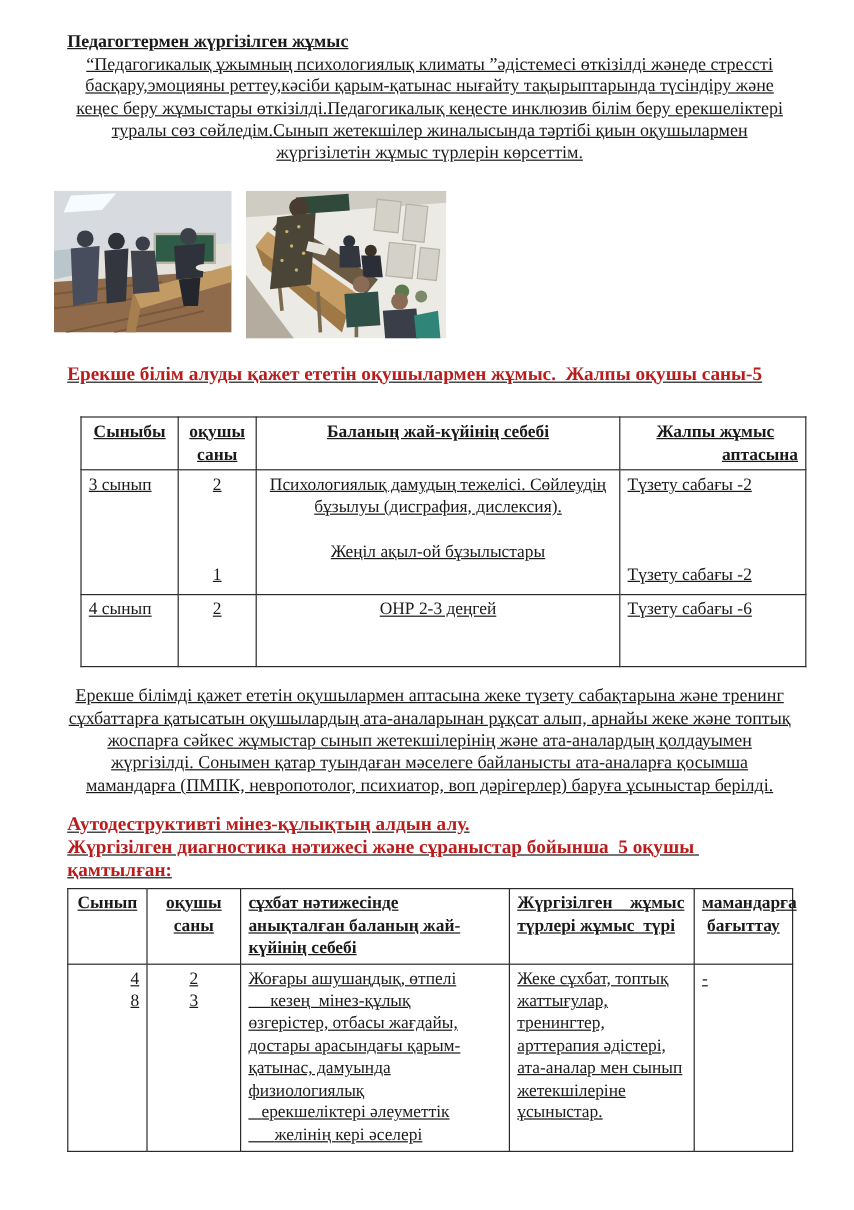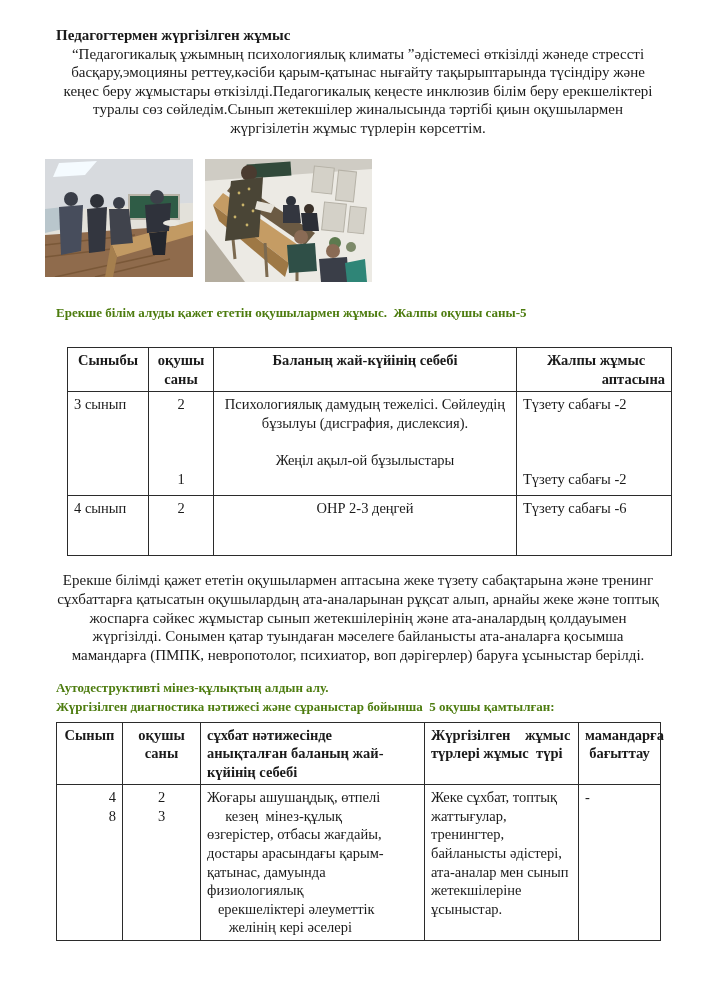"Педагогтермен жүргізілген жұмыс" .page { text-decoration: none -> underline }
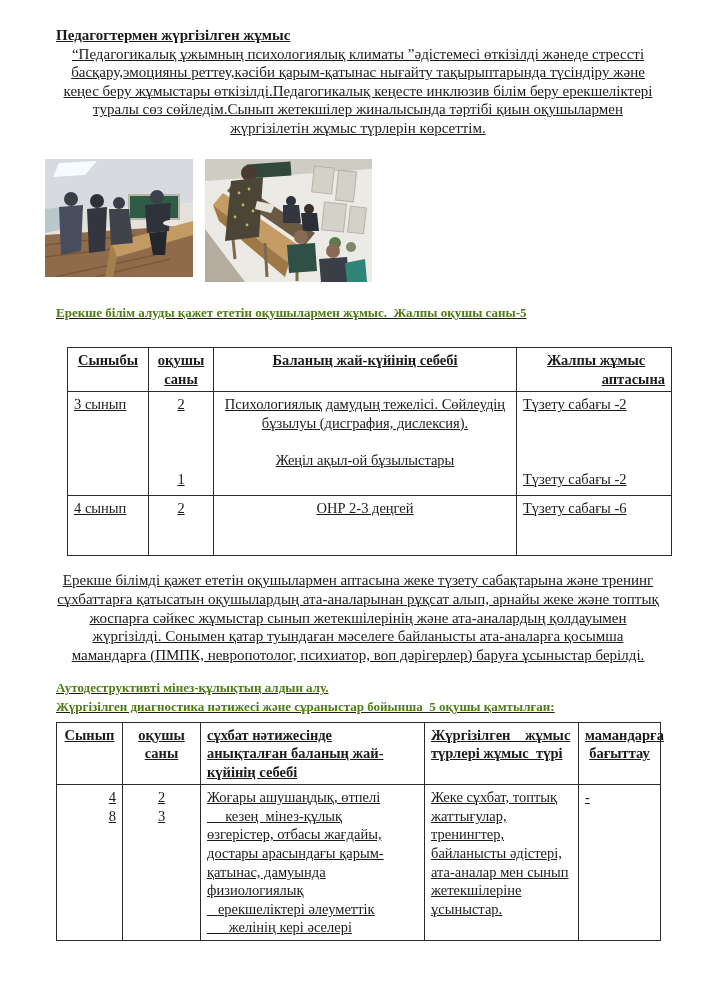"Ерекше білім алуды қажет ететін" .blue-h { color: #4d7c0f -> #b91c1c; font-size: 13px -> 16px }
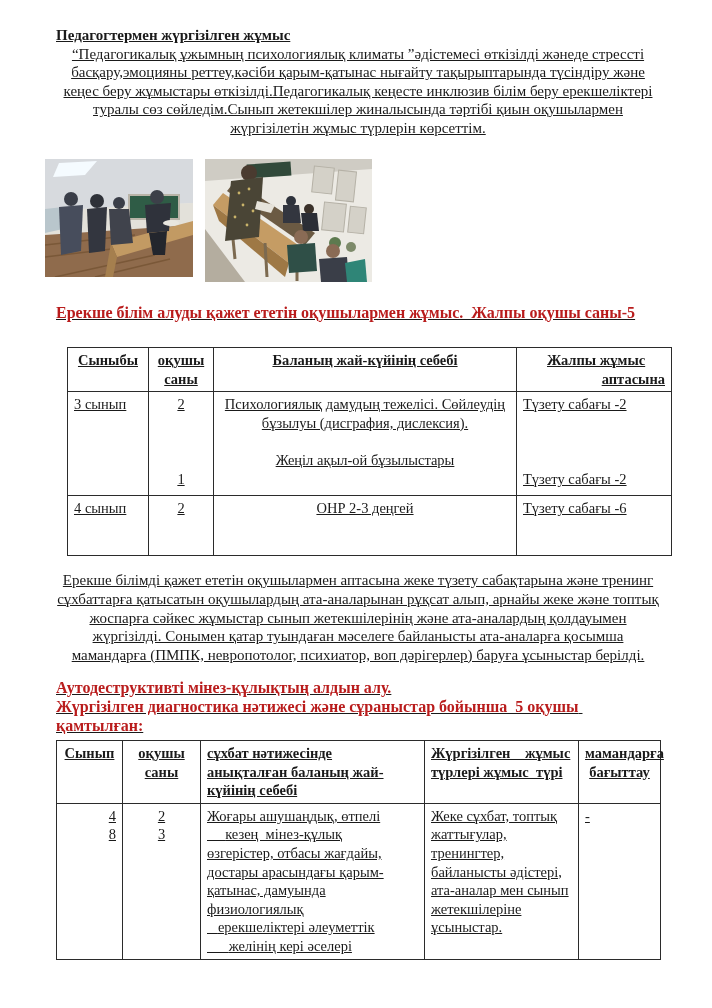"Жеке сұхбат, топтық жаттығулар," td.al-l { text: байланысты -> арттерапия }
